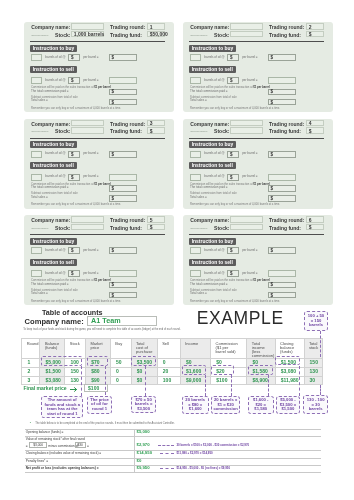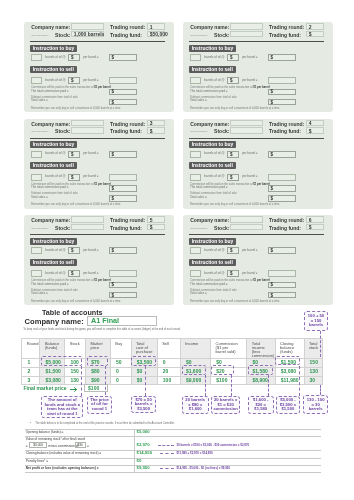"A1 Final" div.t-cbox { text: Final -> Team }
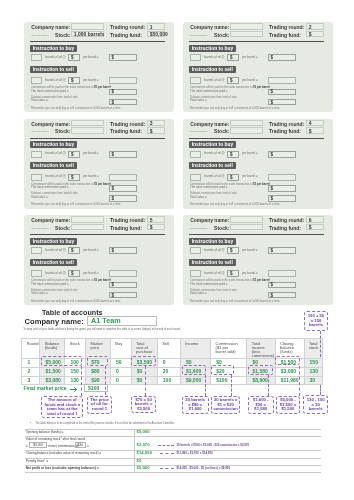"EXAMPLE" div.wm { html: none -> <div>EXAMPLE</div> }
